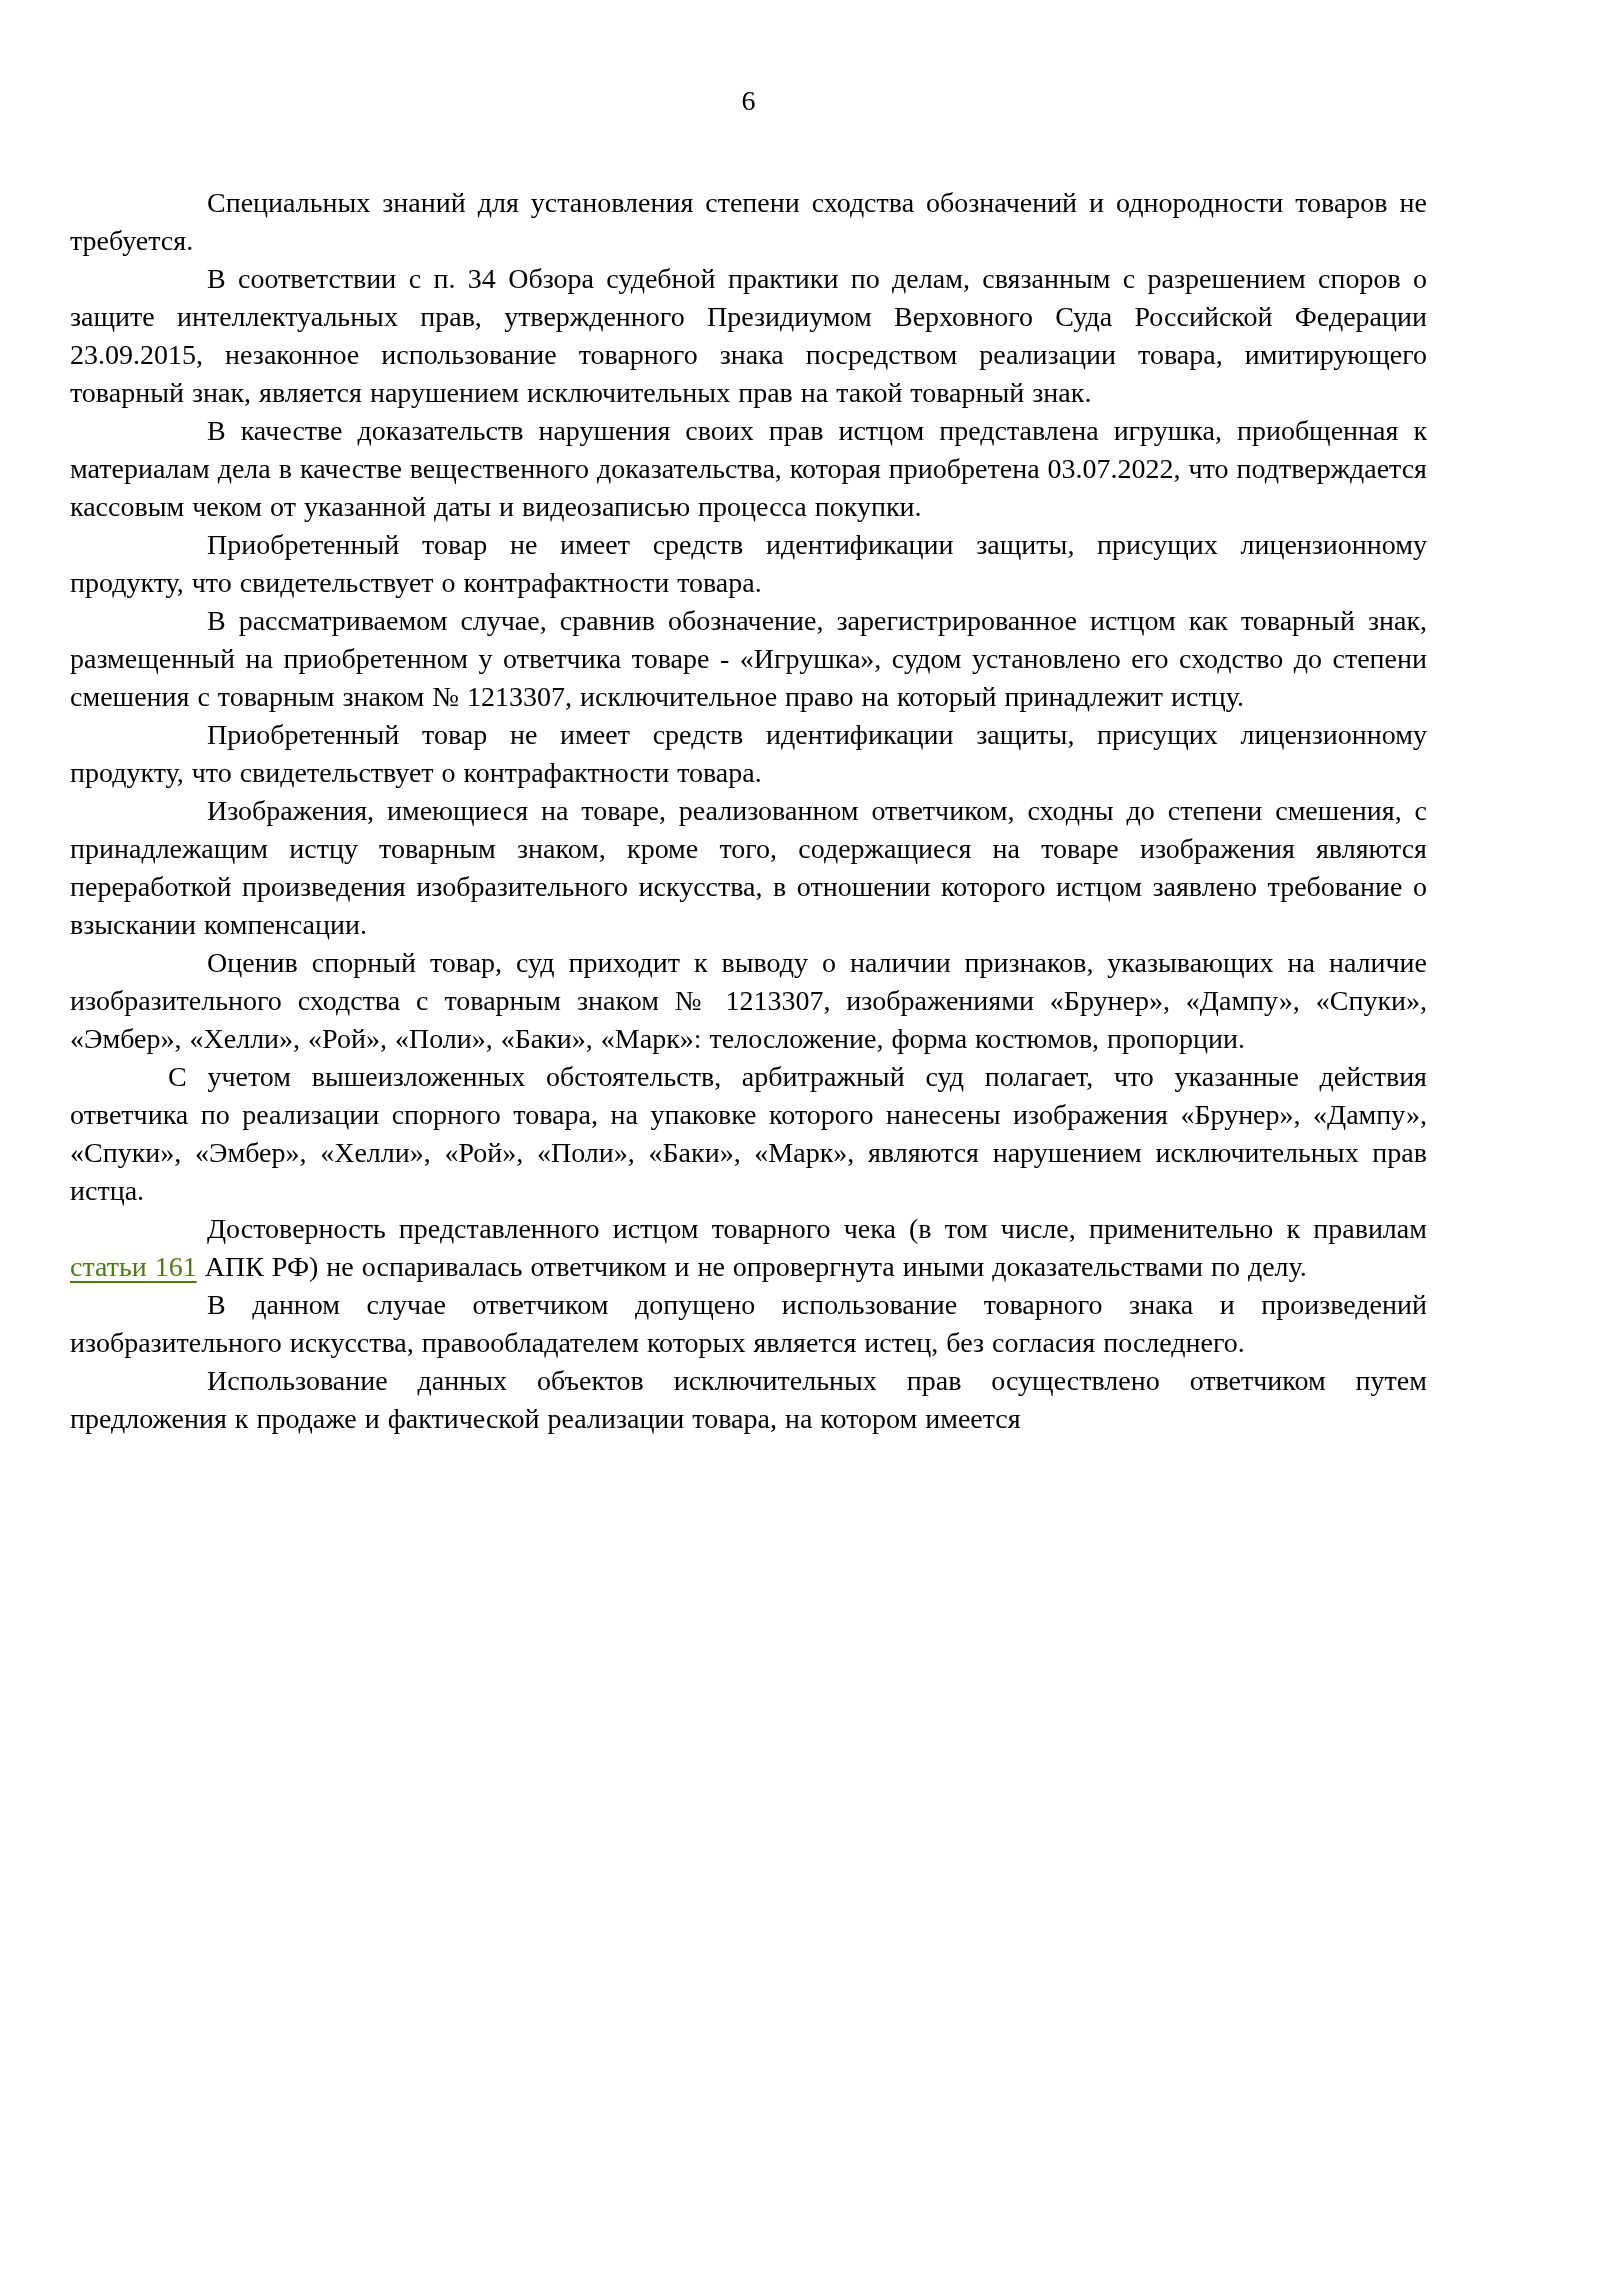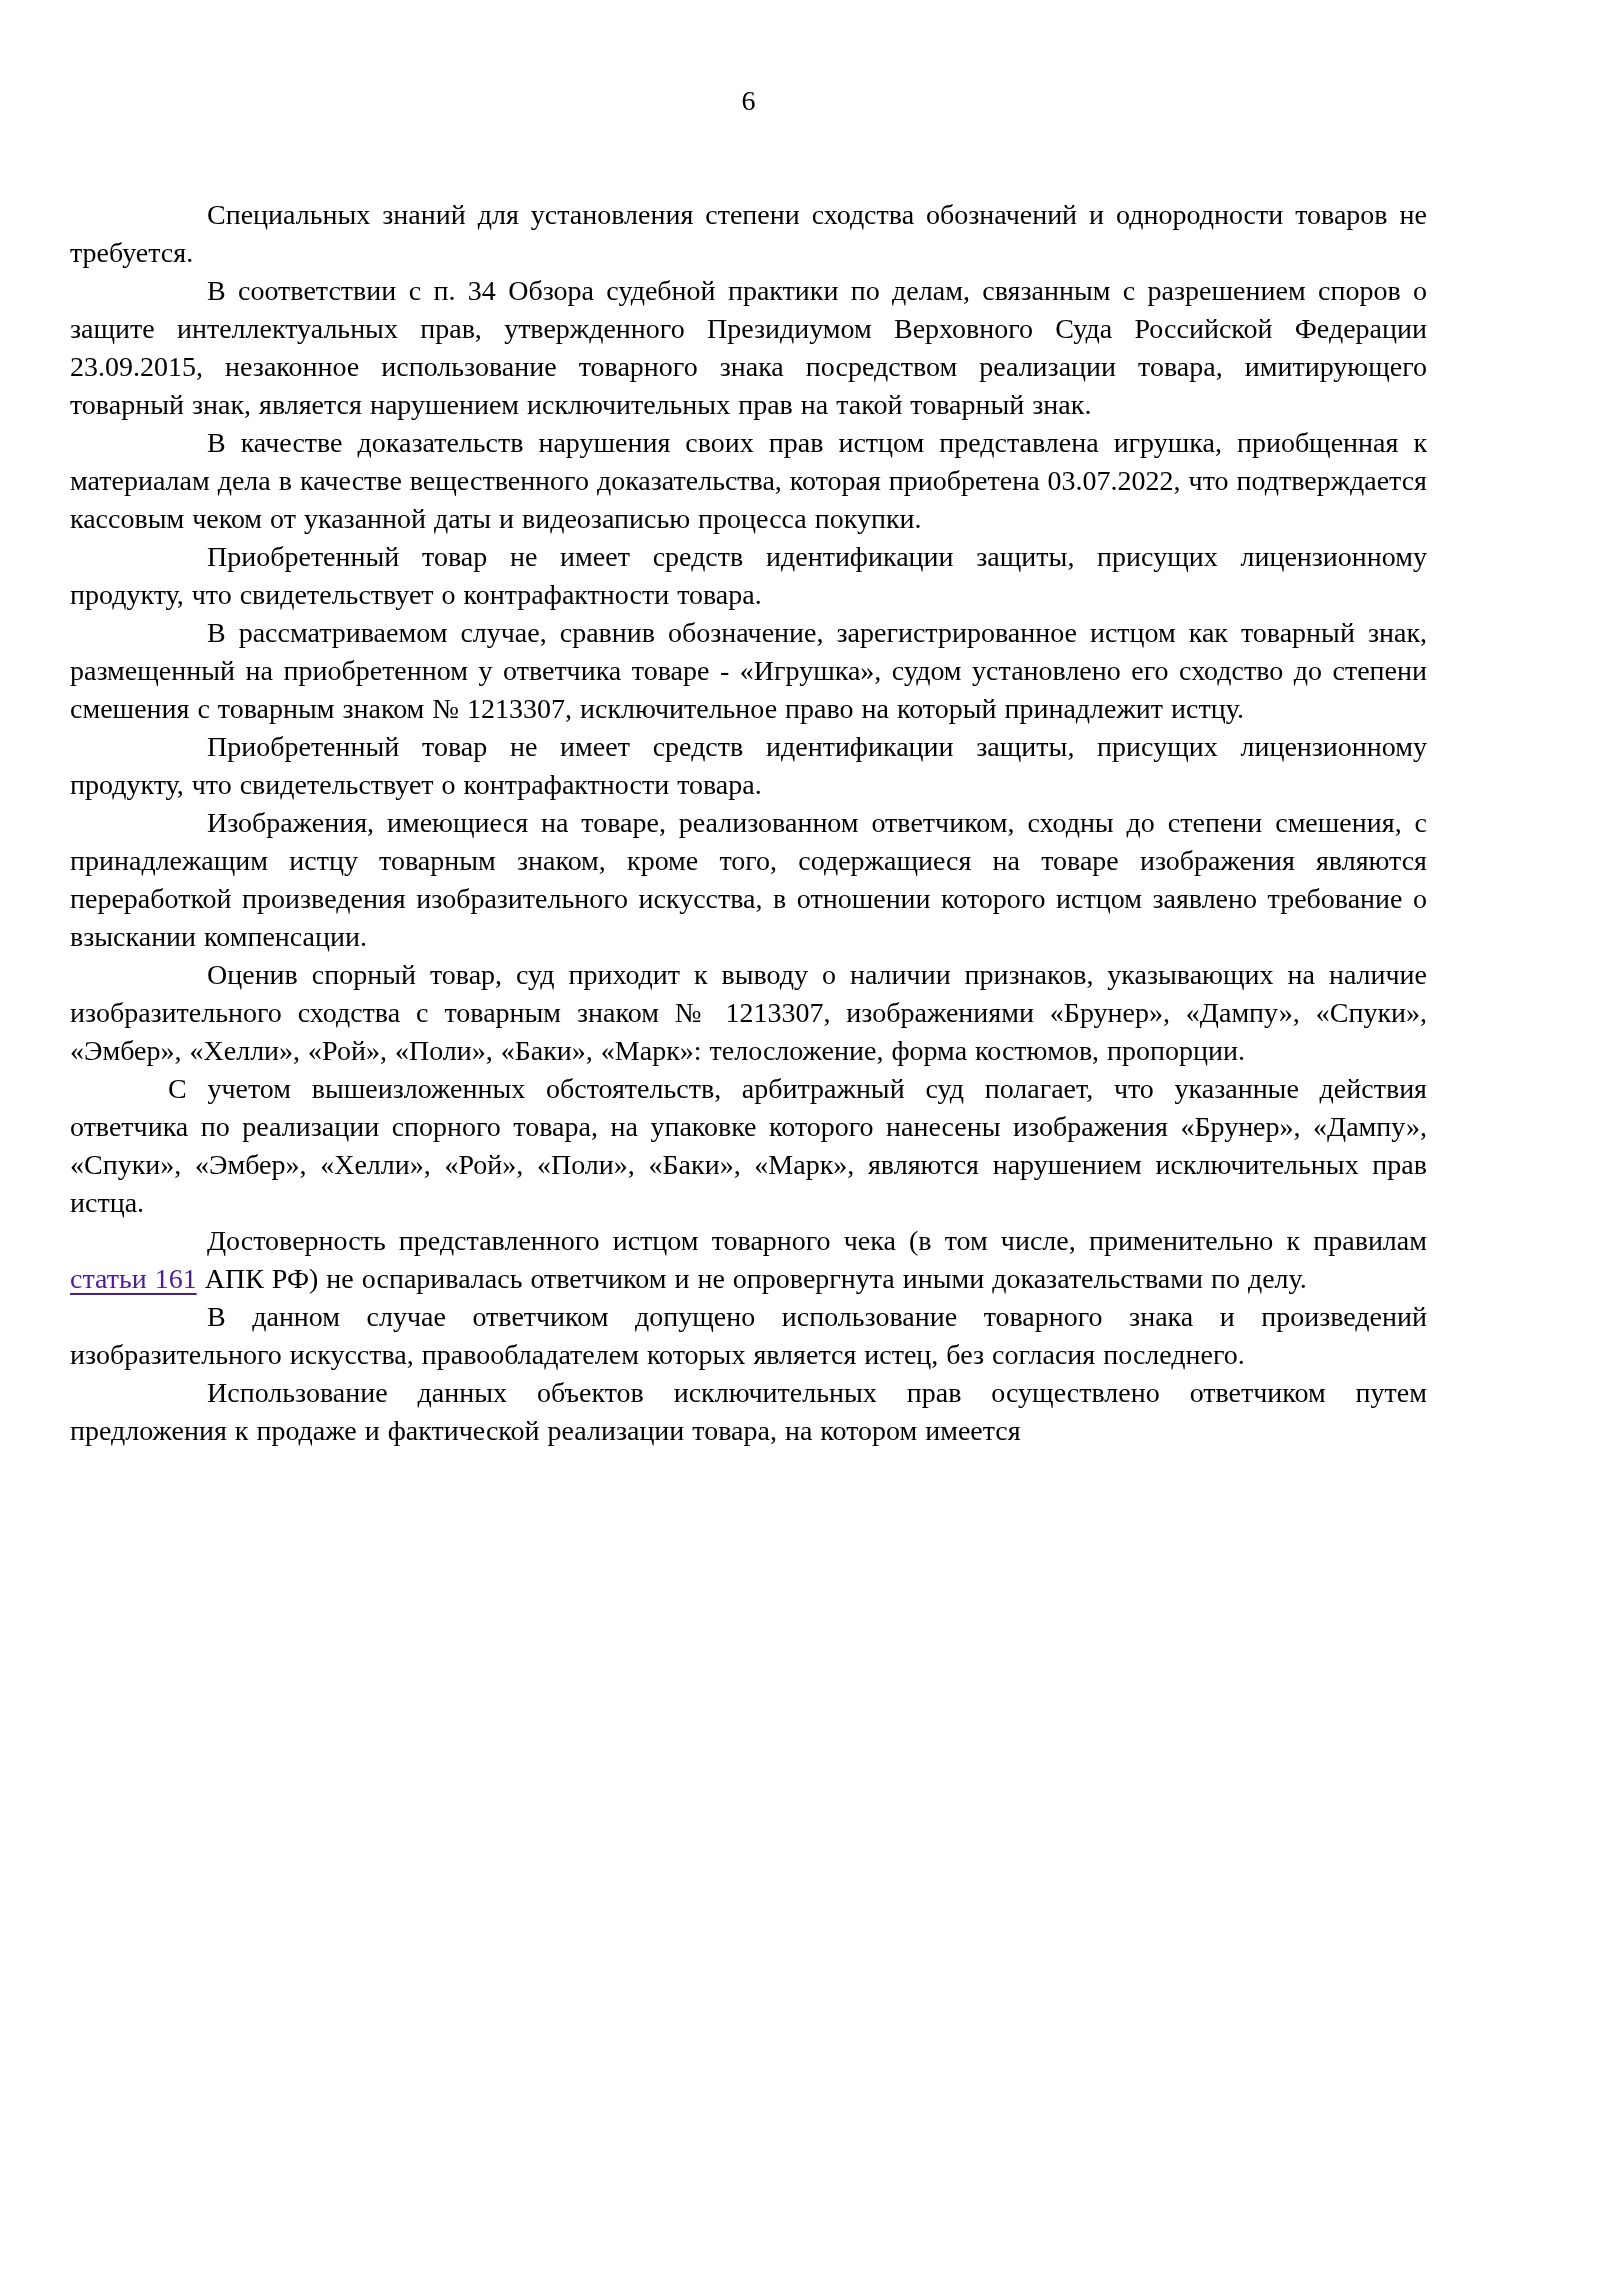"Специальных знаний для установления" .content { top: 196px -> 184px }
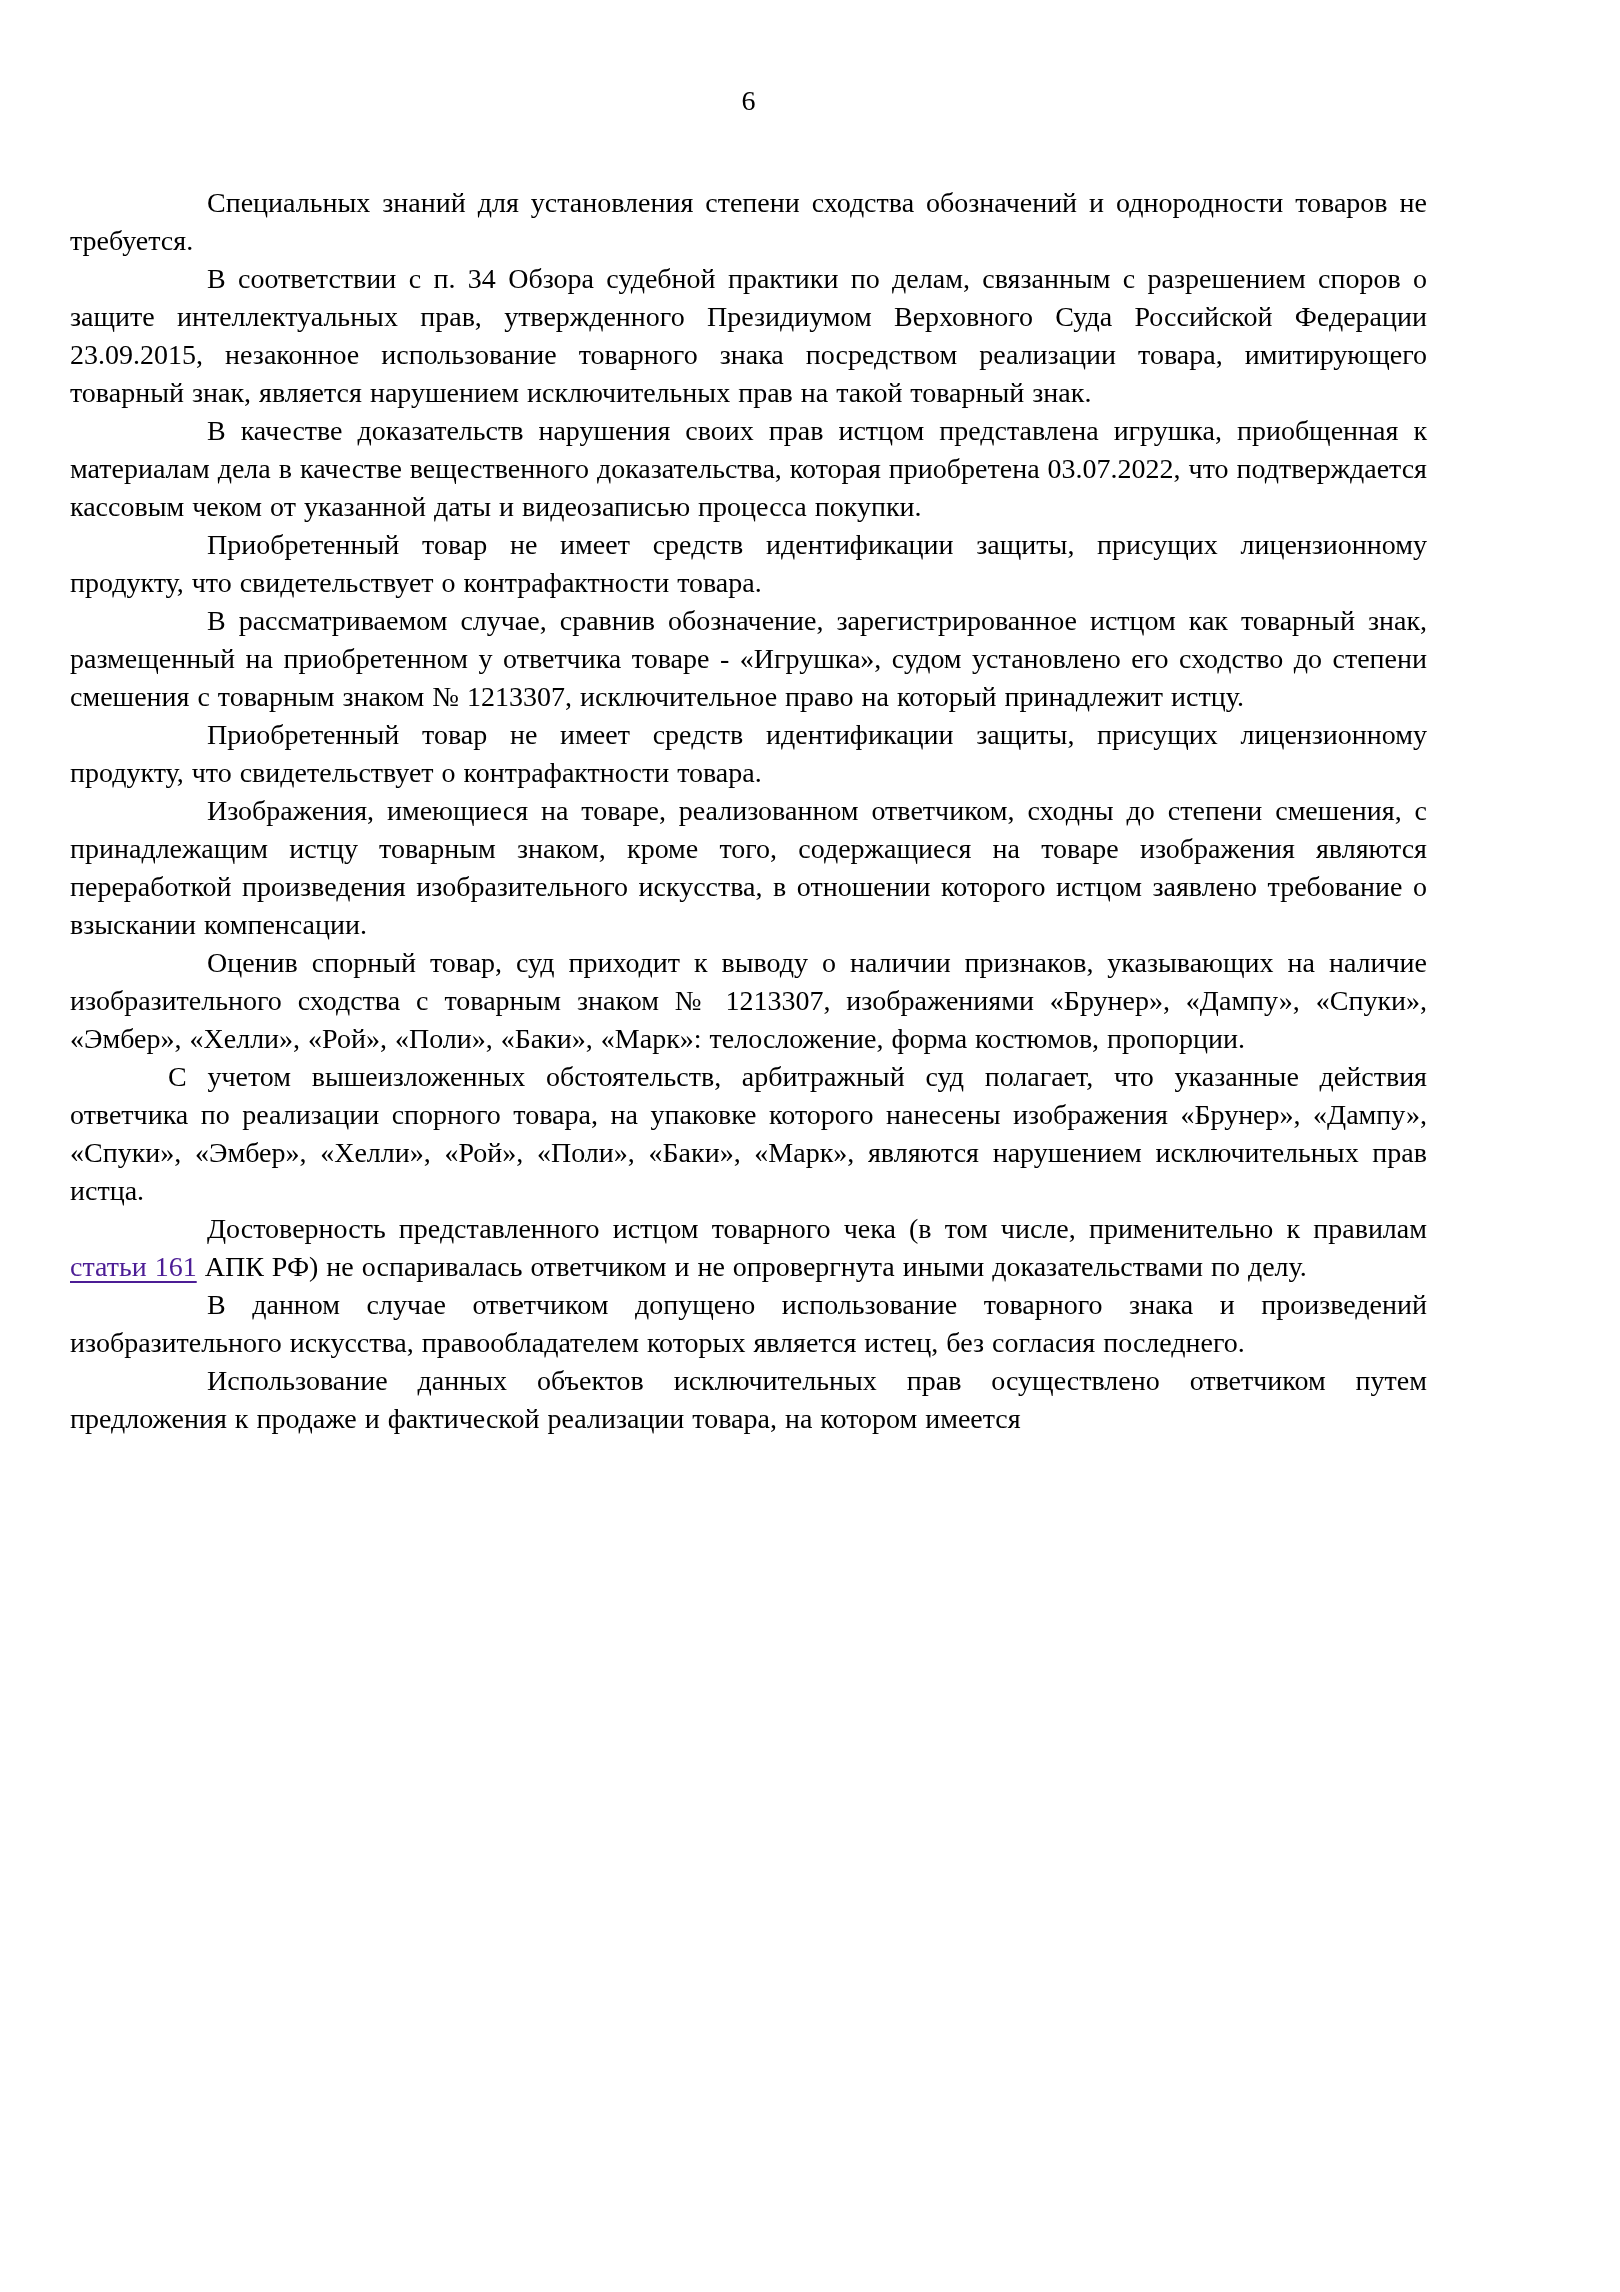"статьи 161" .doc-link { color: #4c1d95 -> #4d7c0f }
